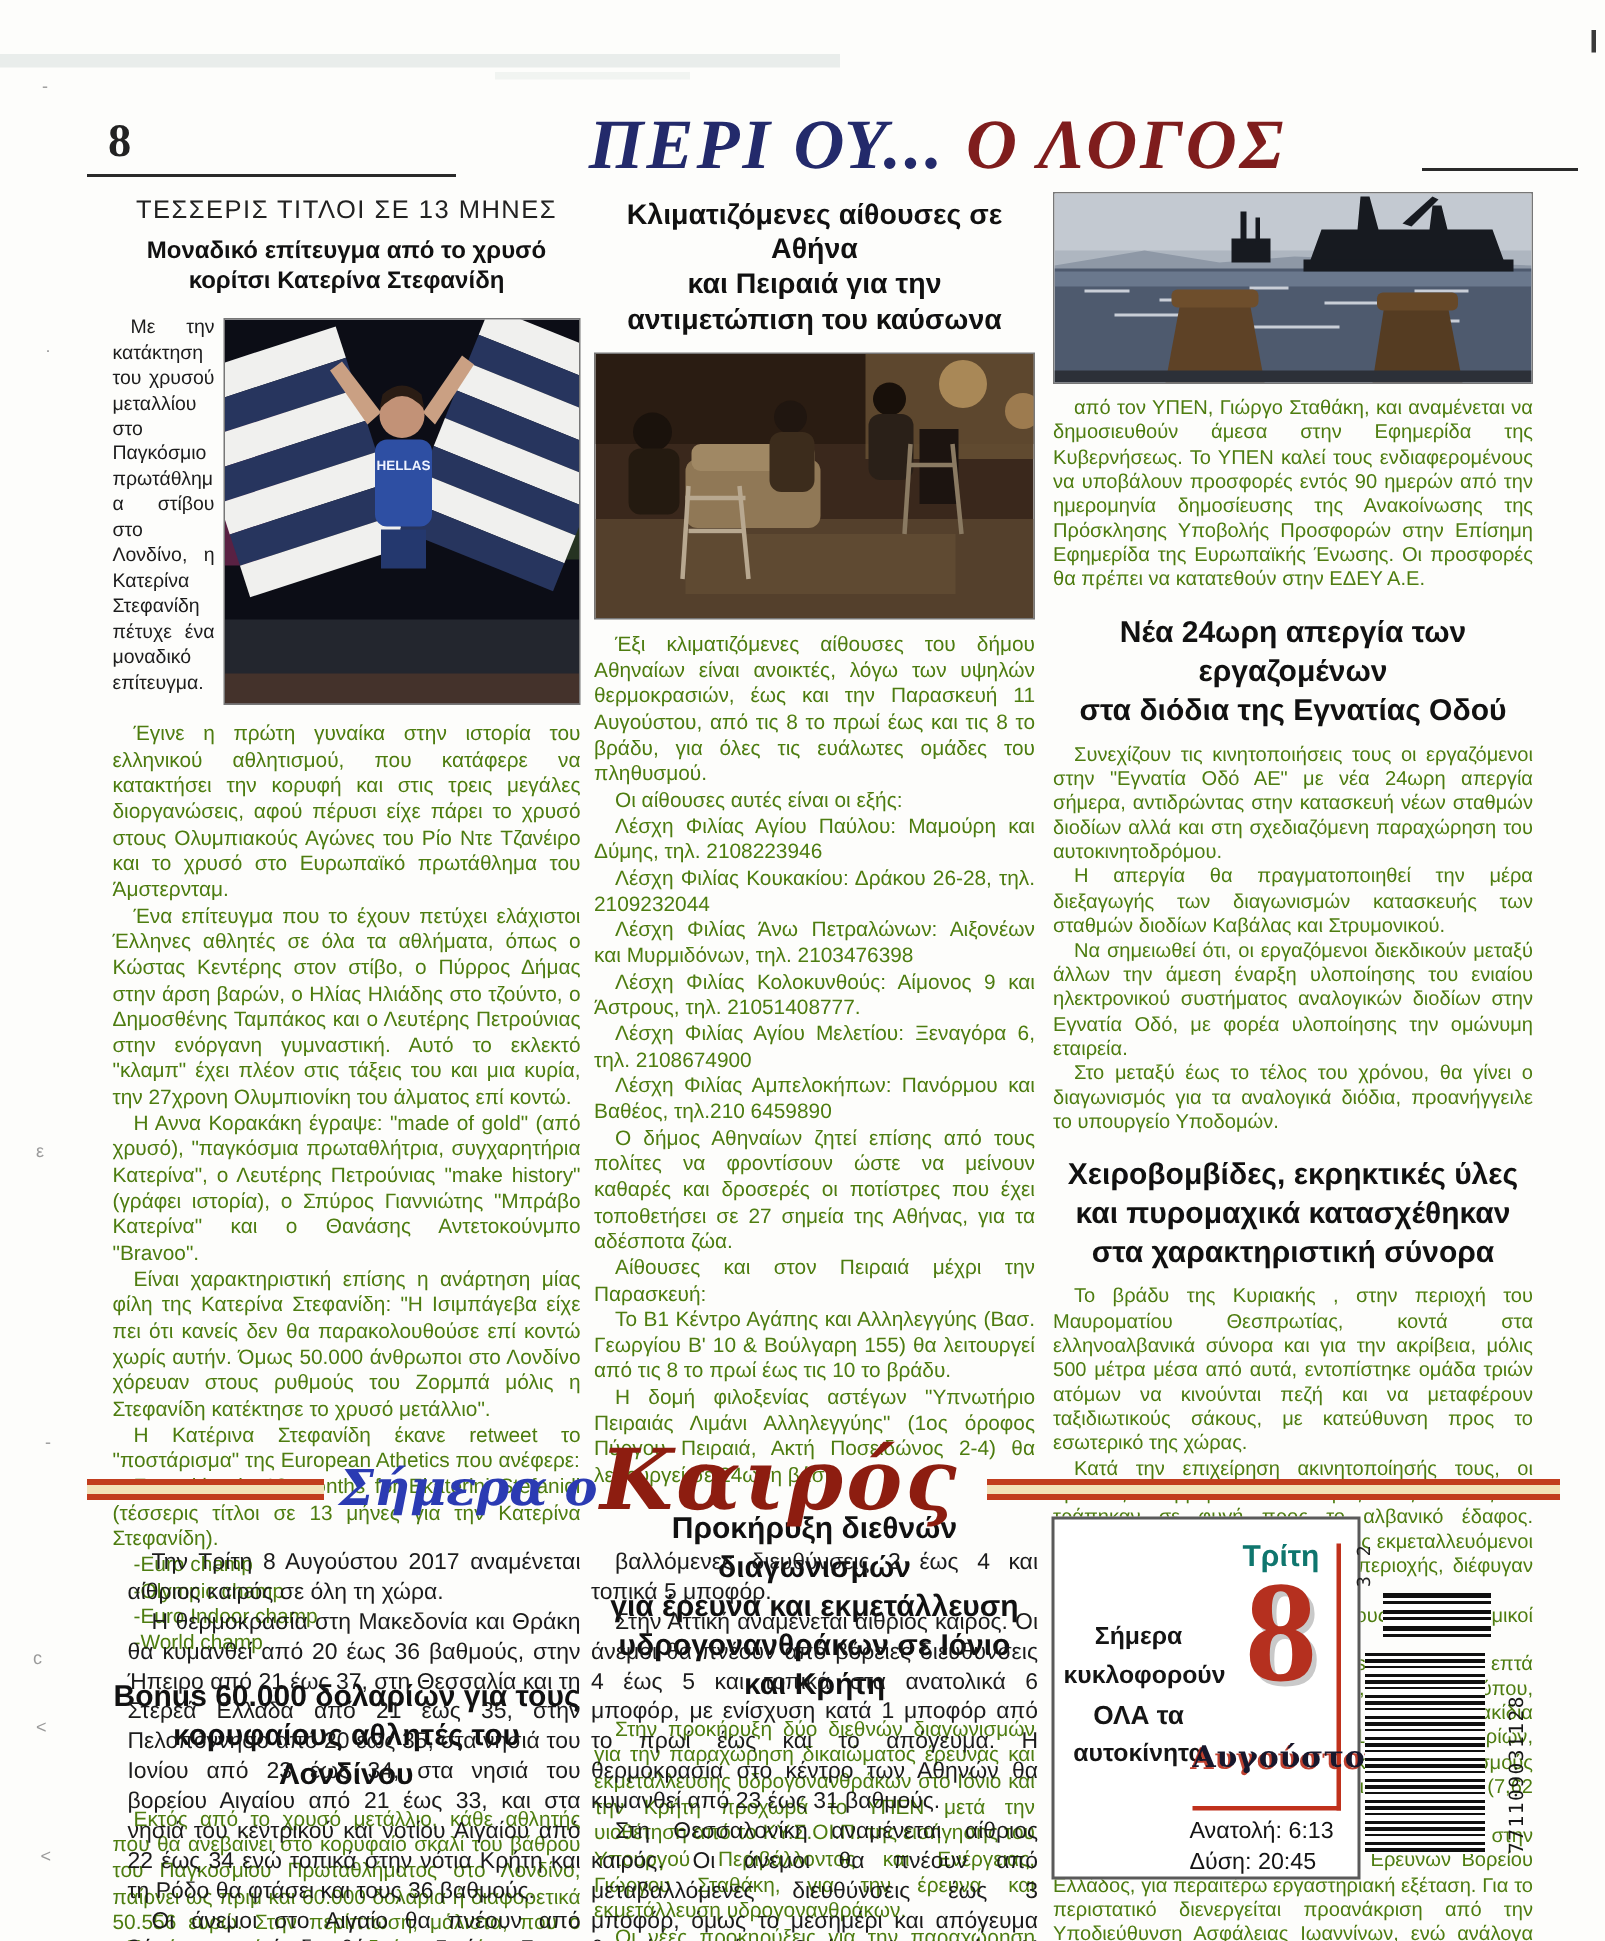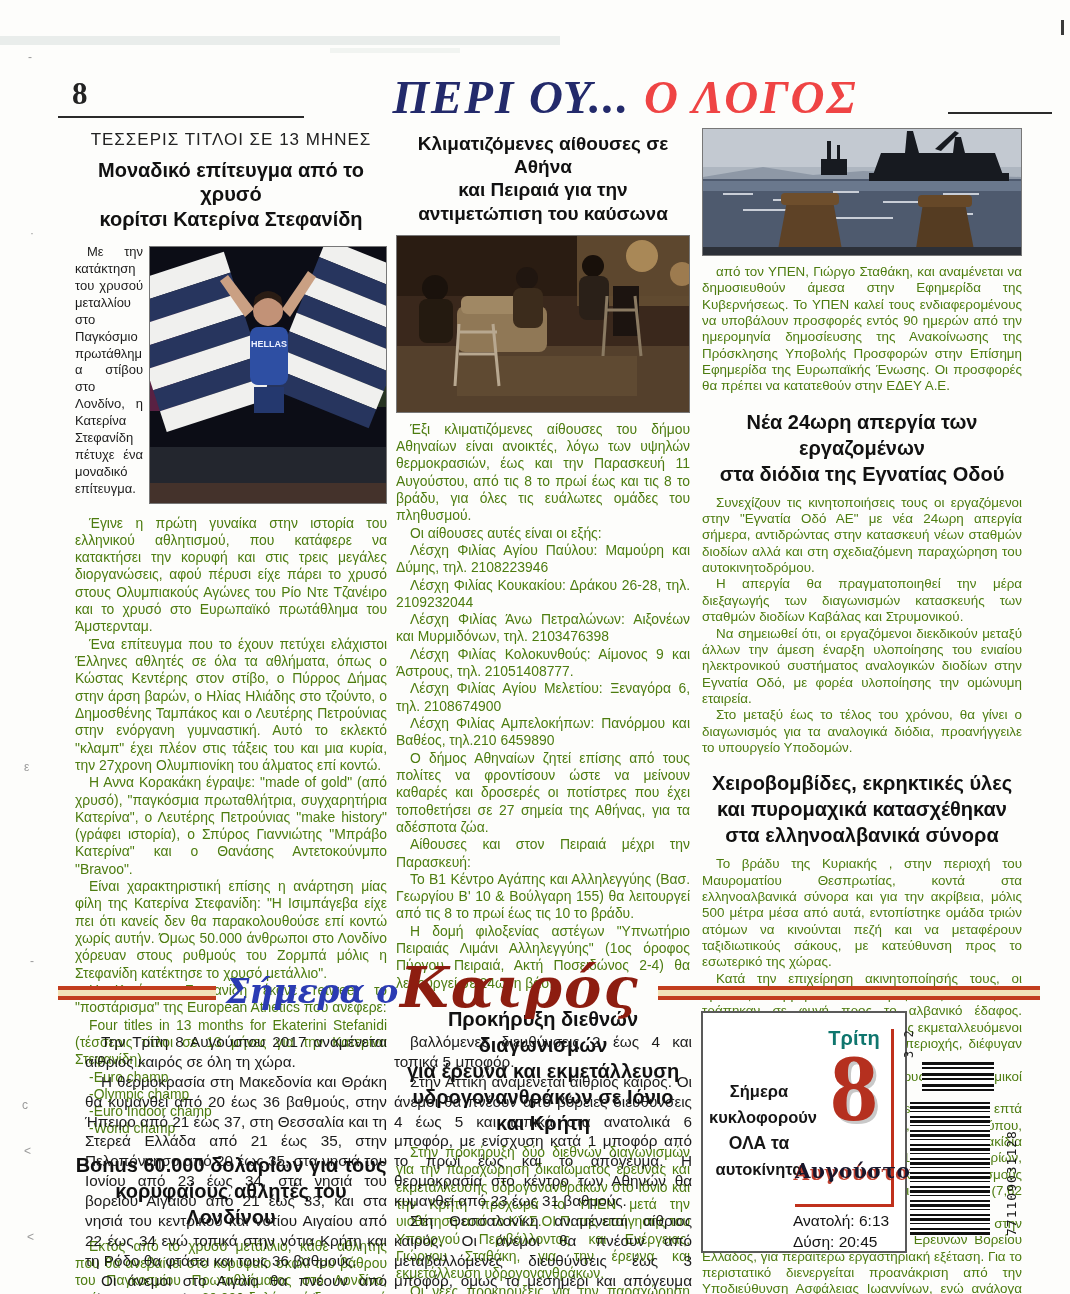"Ο ΛΟΓΟΣ" .mast-red { color: #ef4444 -> #7f1d1d }
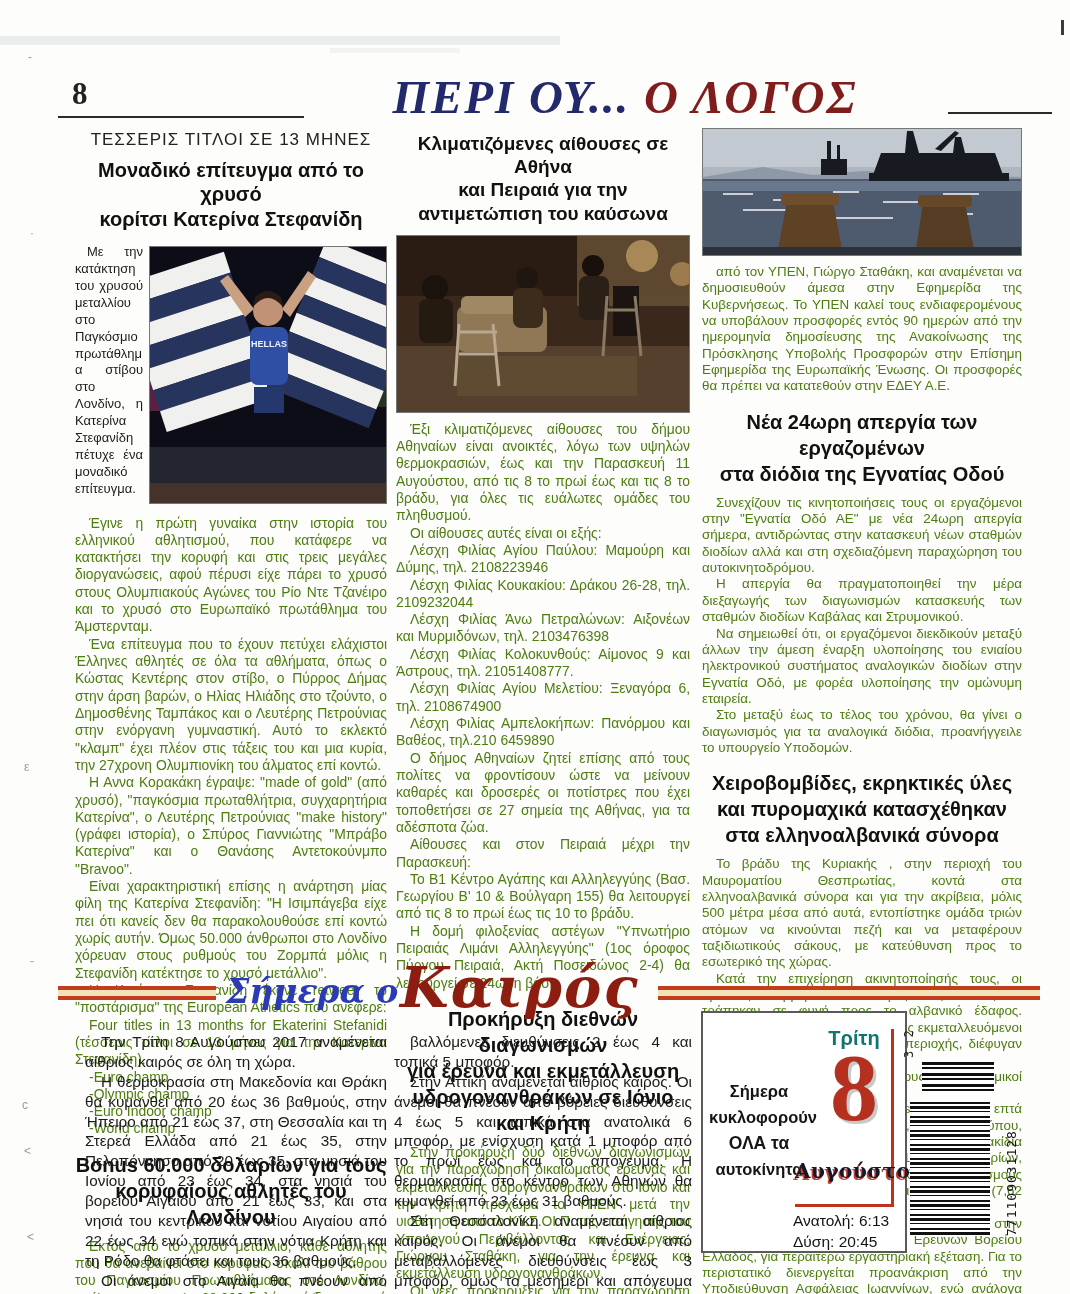"Μοναδικό επίτευγμα από το χρυσό" .headline { font-size: 20px -> 16px }
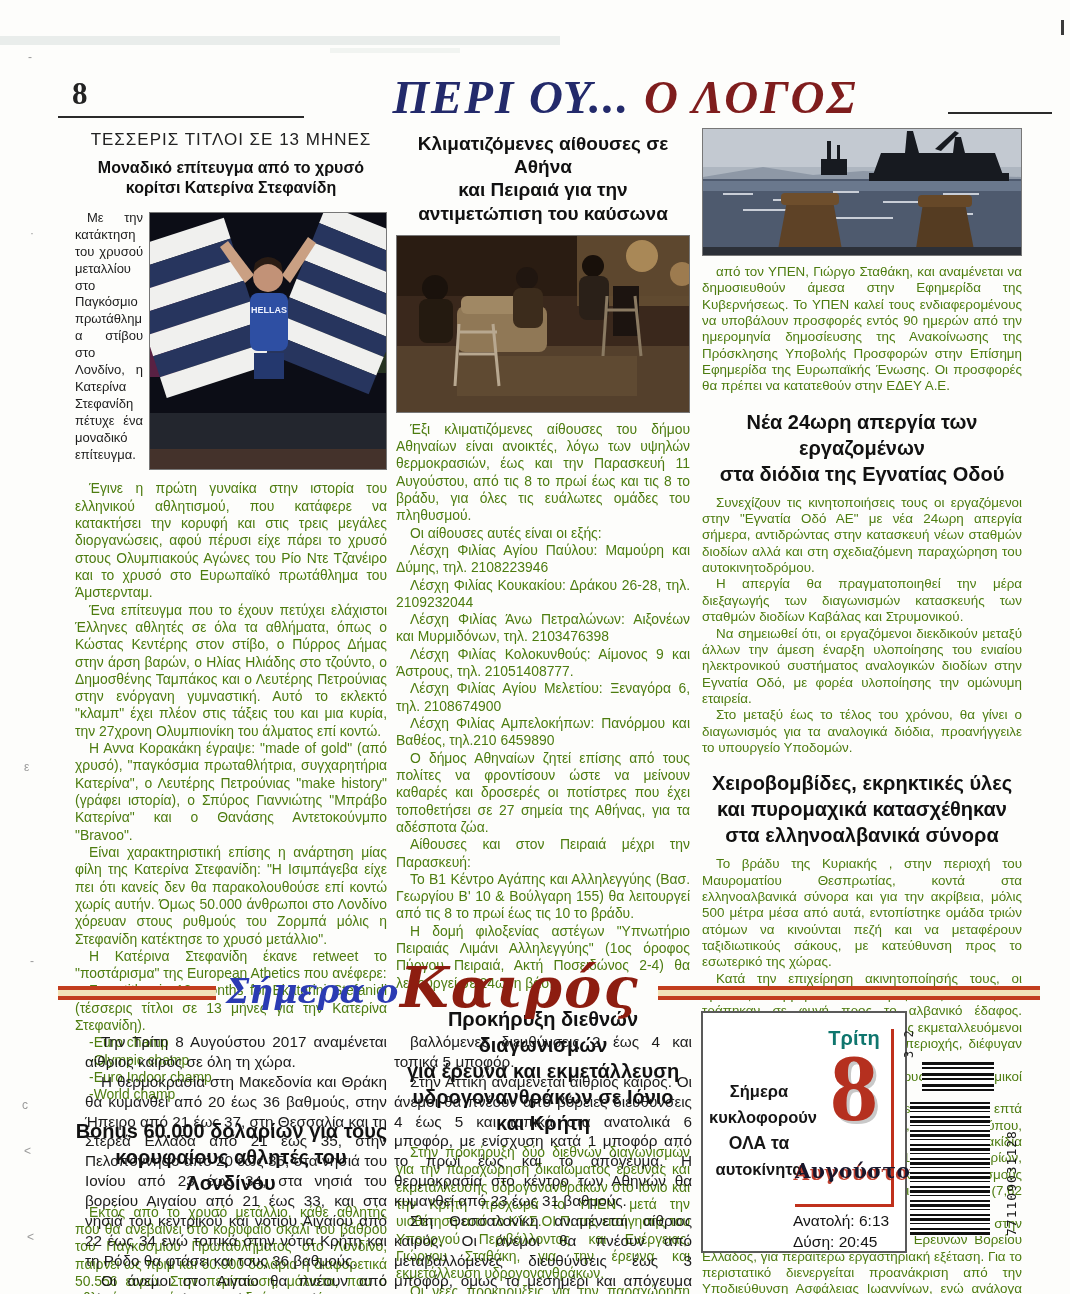"Χειροβομβίδες, εκρηκτικές ύλες" div.subhead { text: ελληνοαλβανικά -> χαρακτηριστική }
